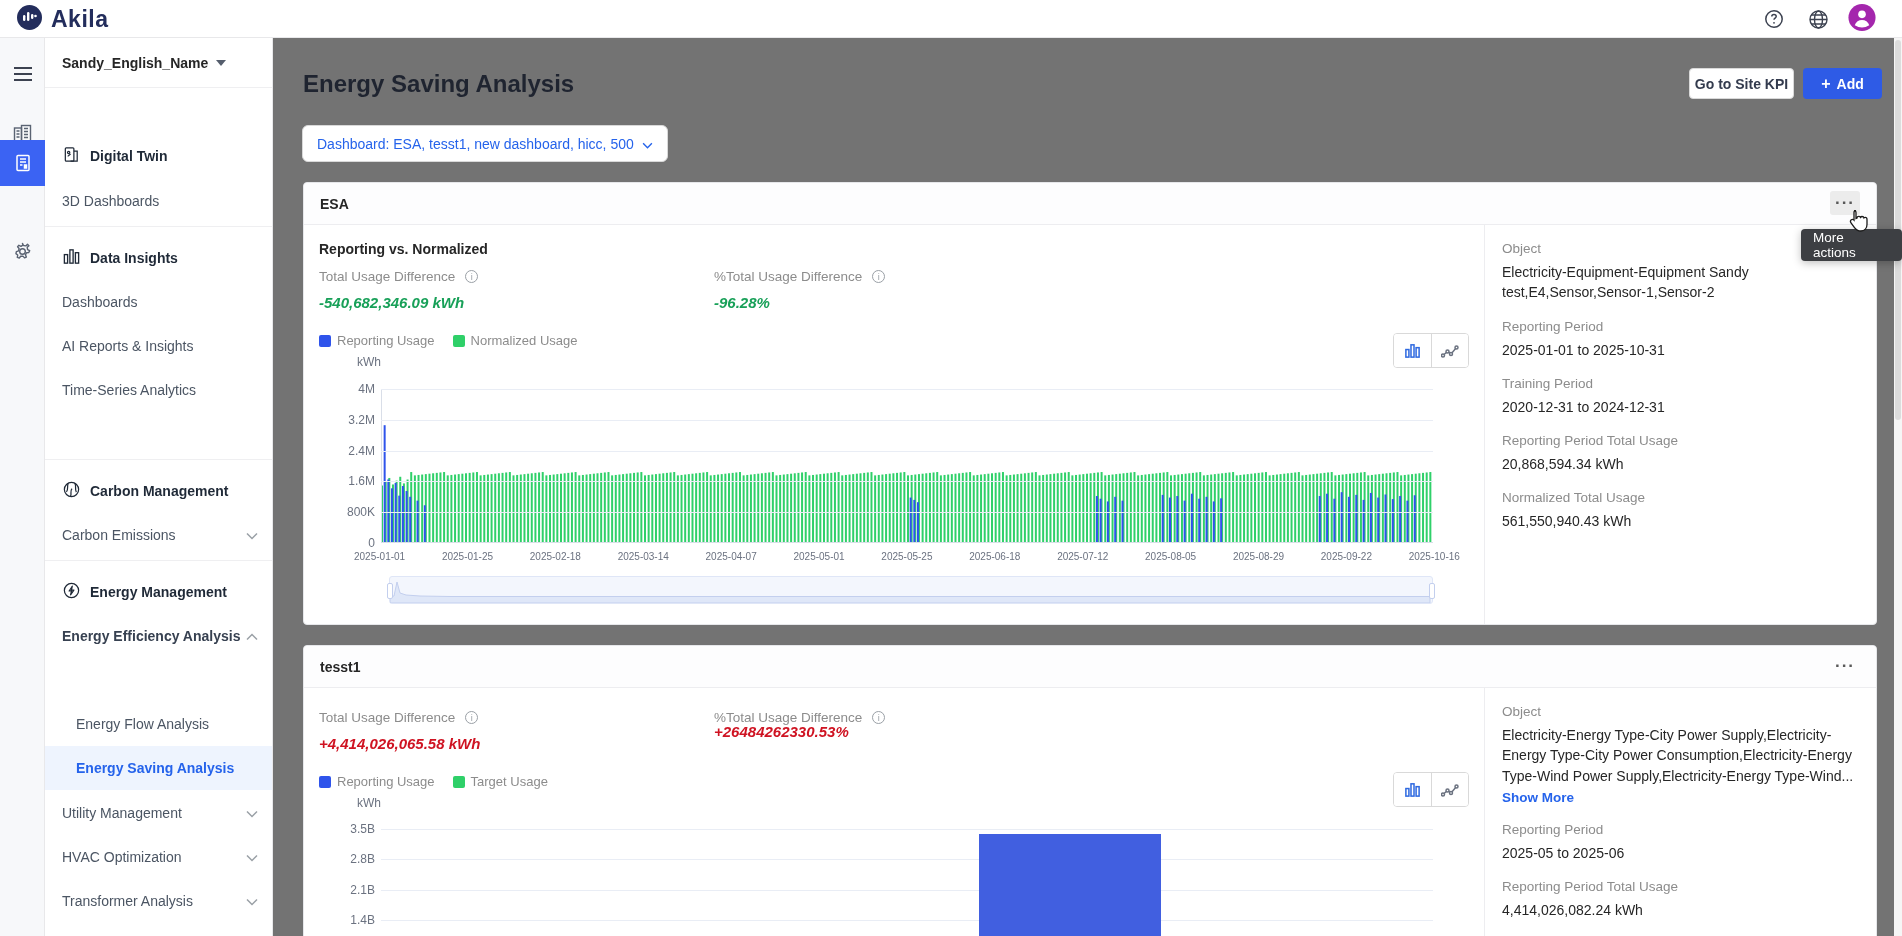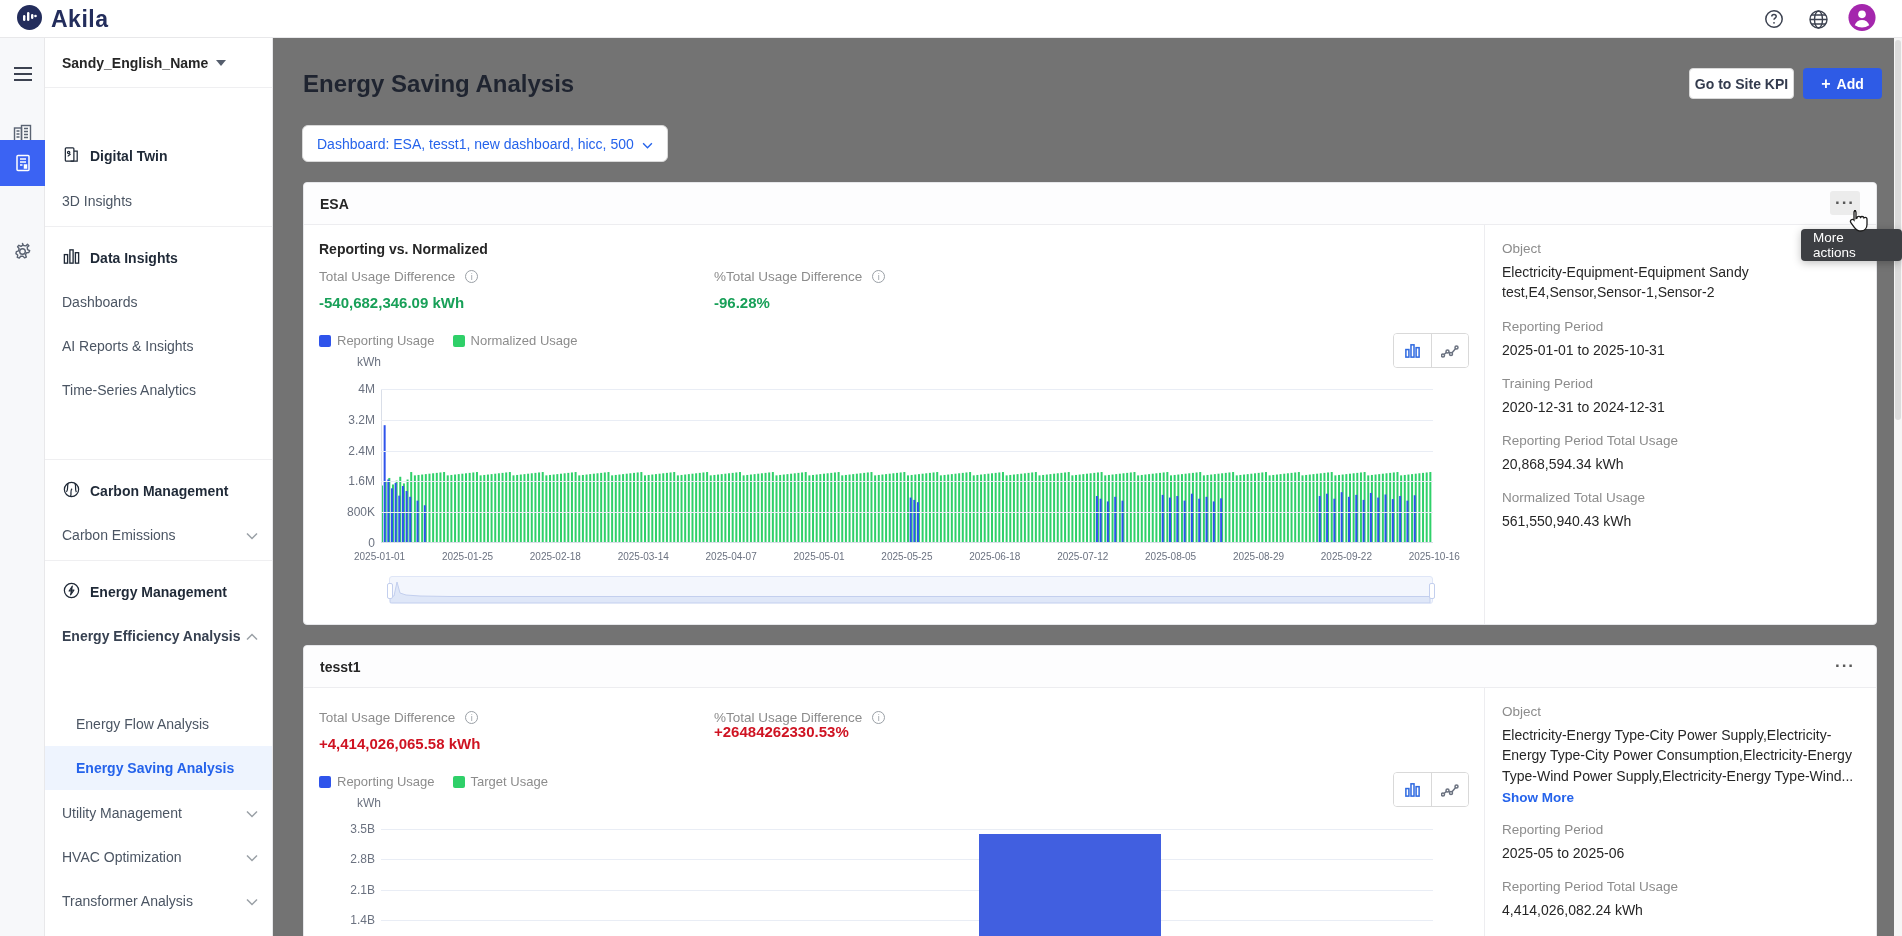"3D Insights" span { text: Insights -> Dashboards }
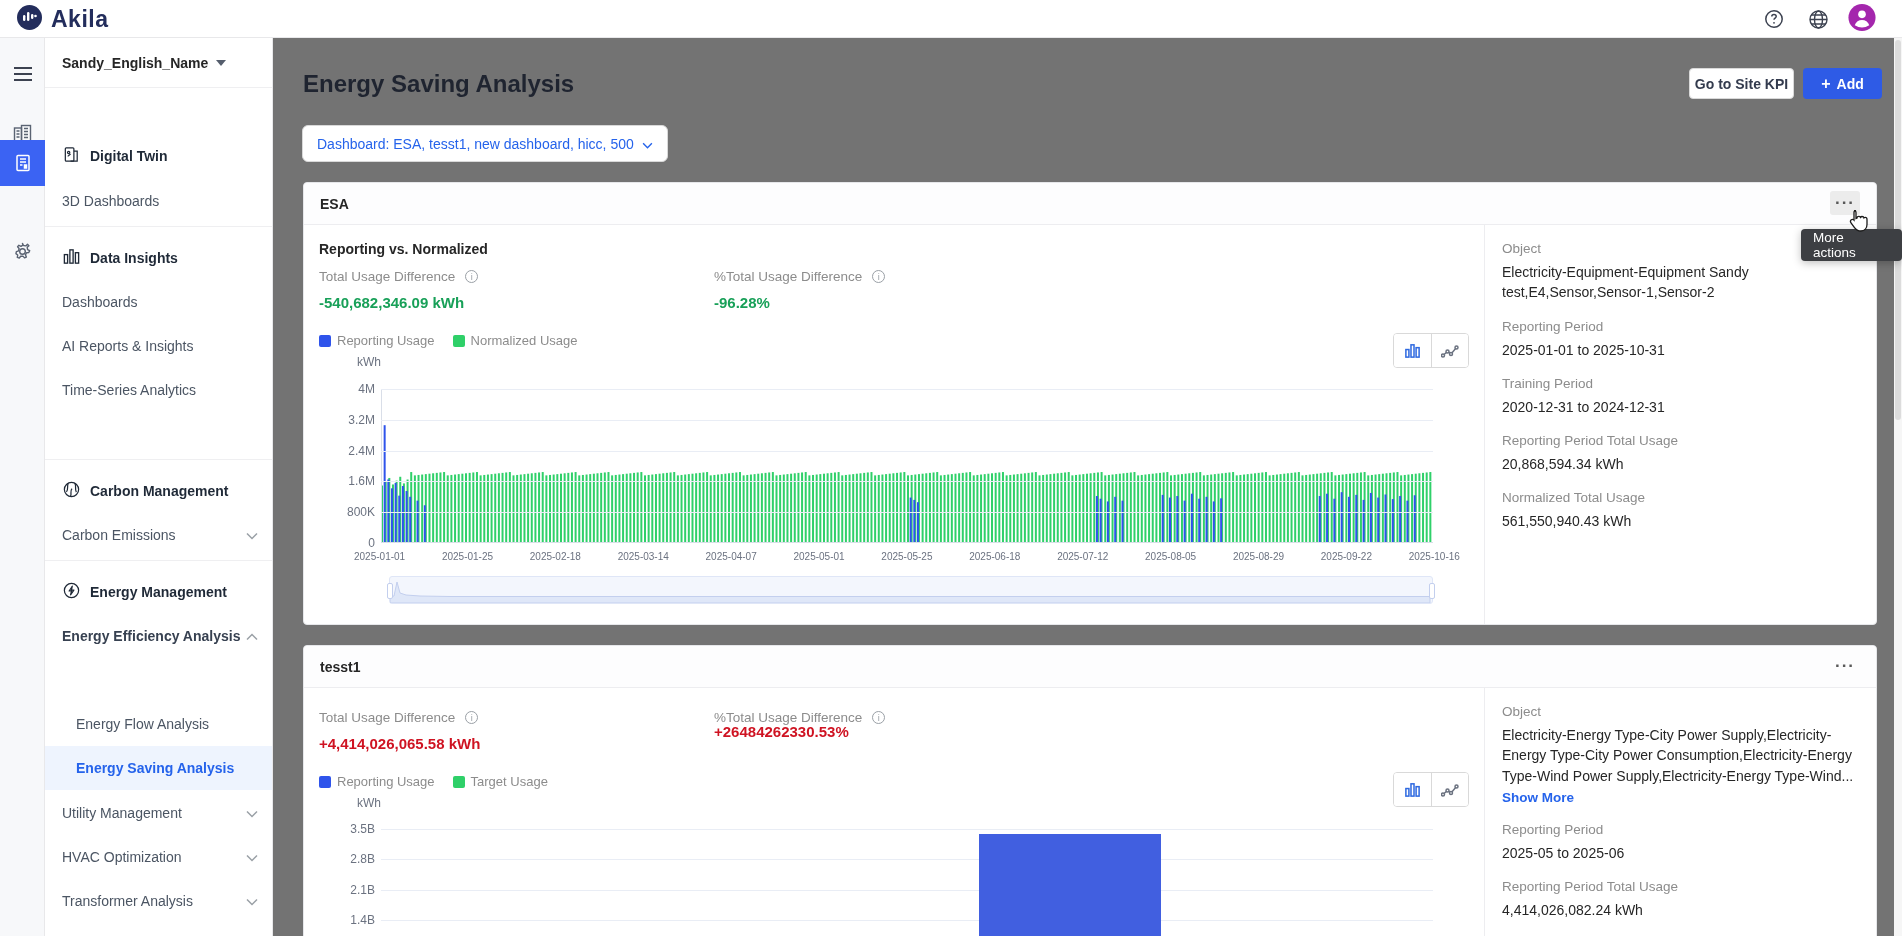"-540,682,346.09 kWh" .stat-value { font-style: none -> italic }
